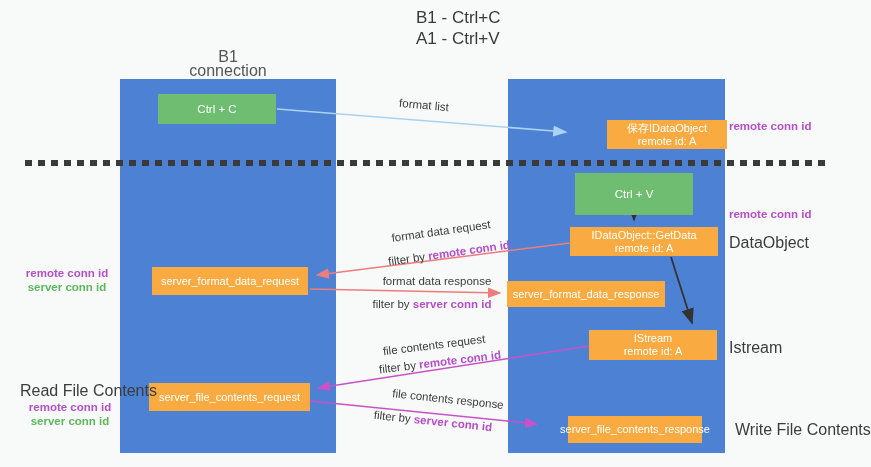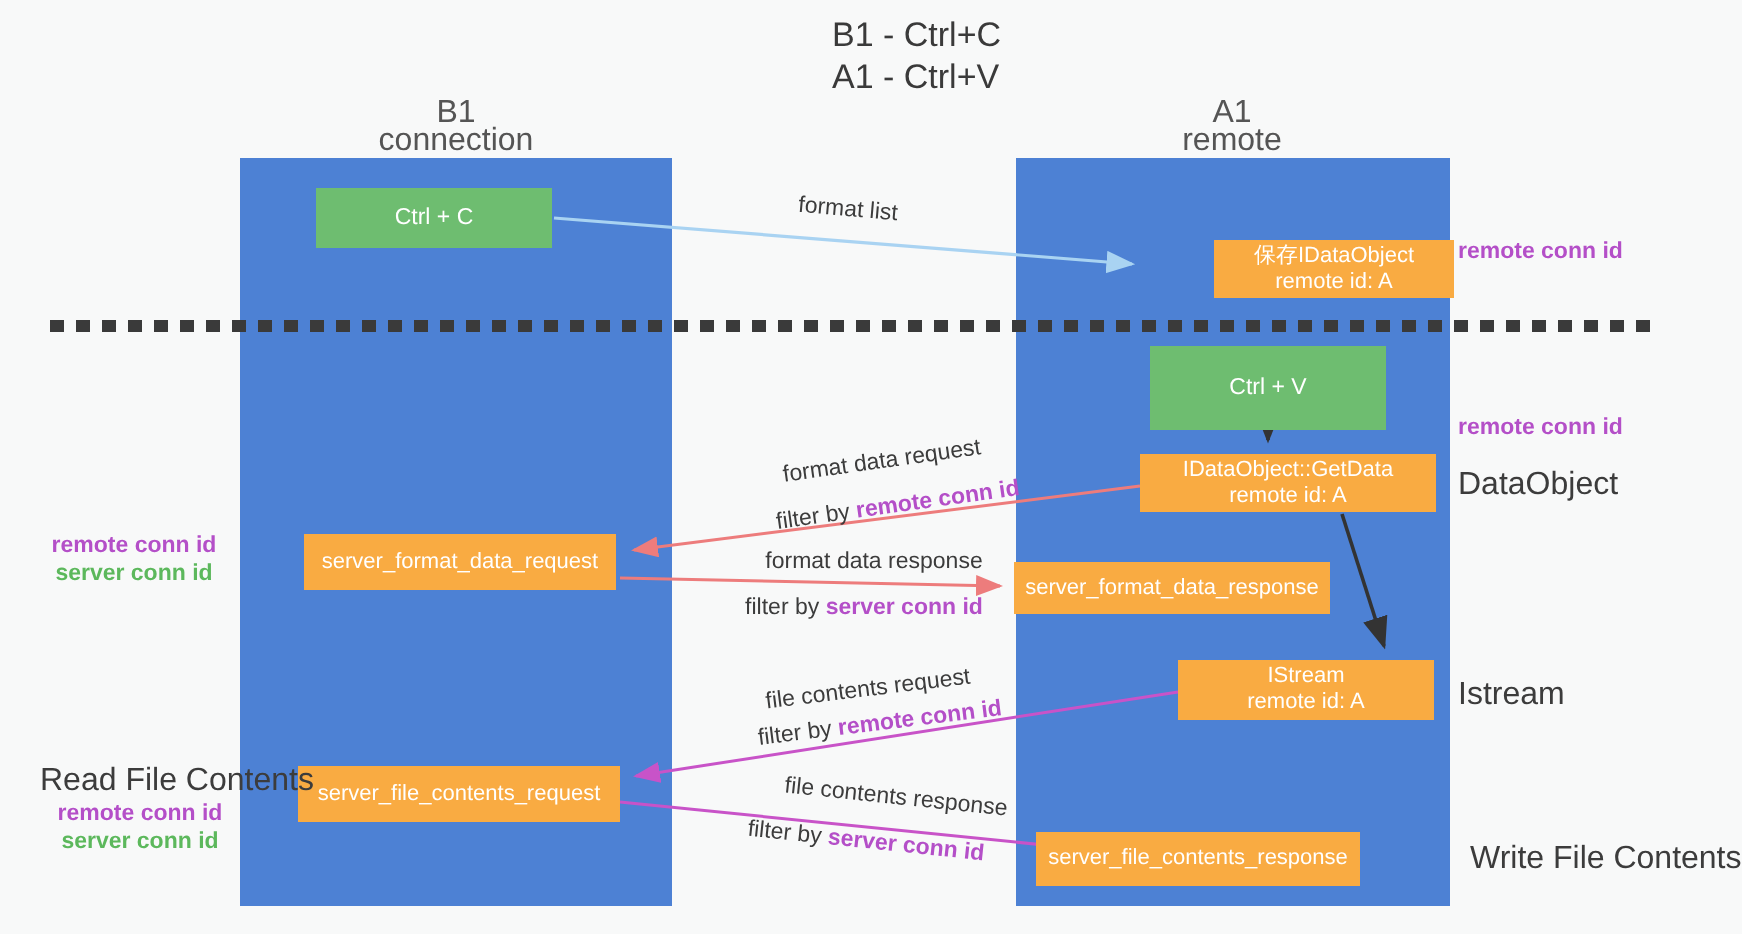"A1" div.col-header { html: <div> <div>A1</div> <div>remote</div> </div> -> none }
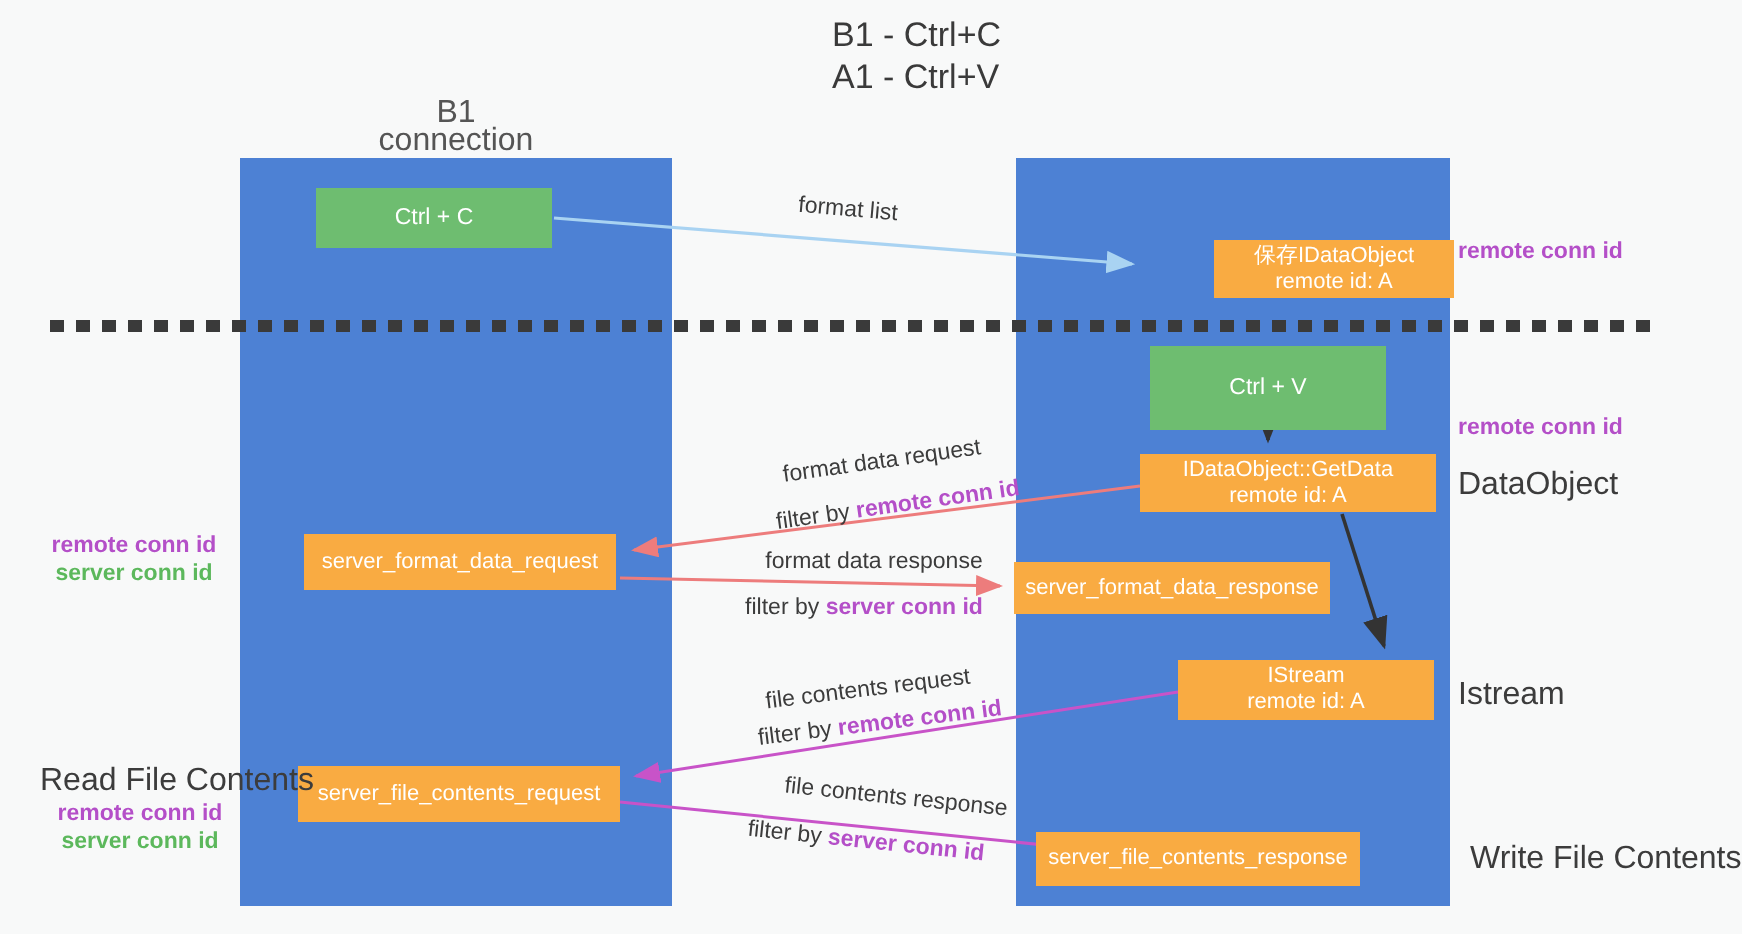"server_file_contents_response" div.node { left: 518px -> 568px; width: 162px -> 134px }
